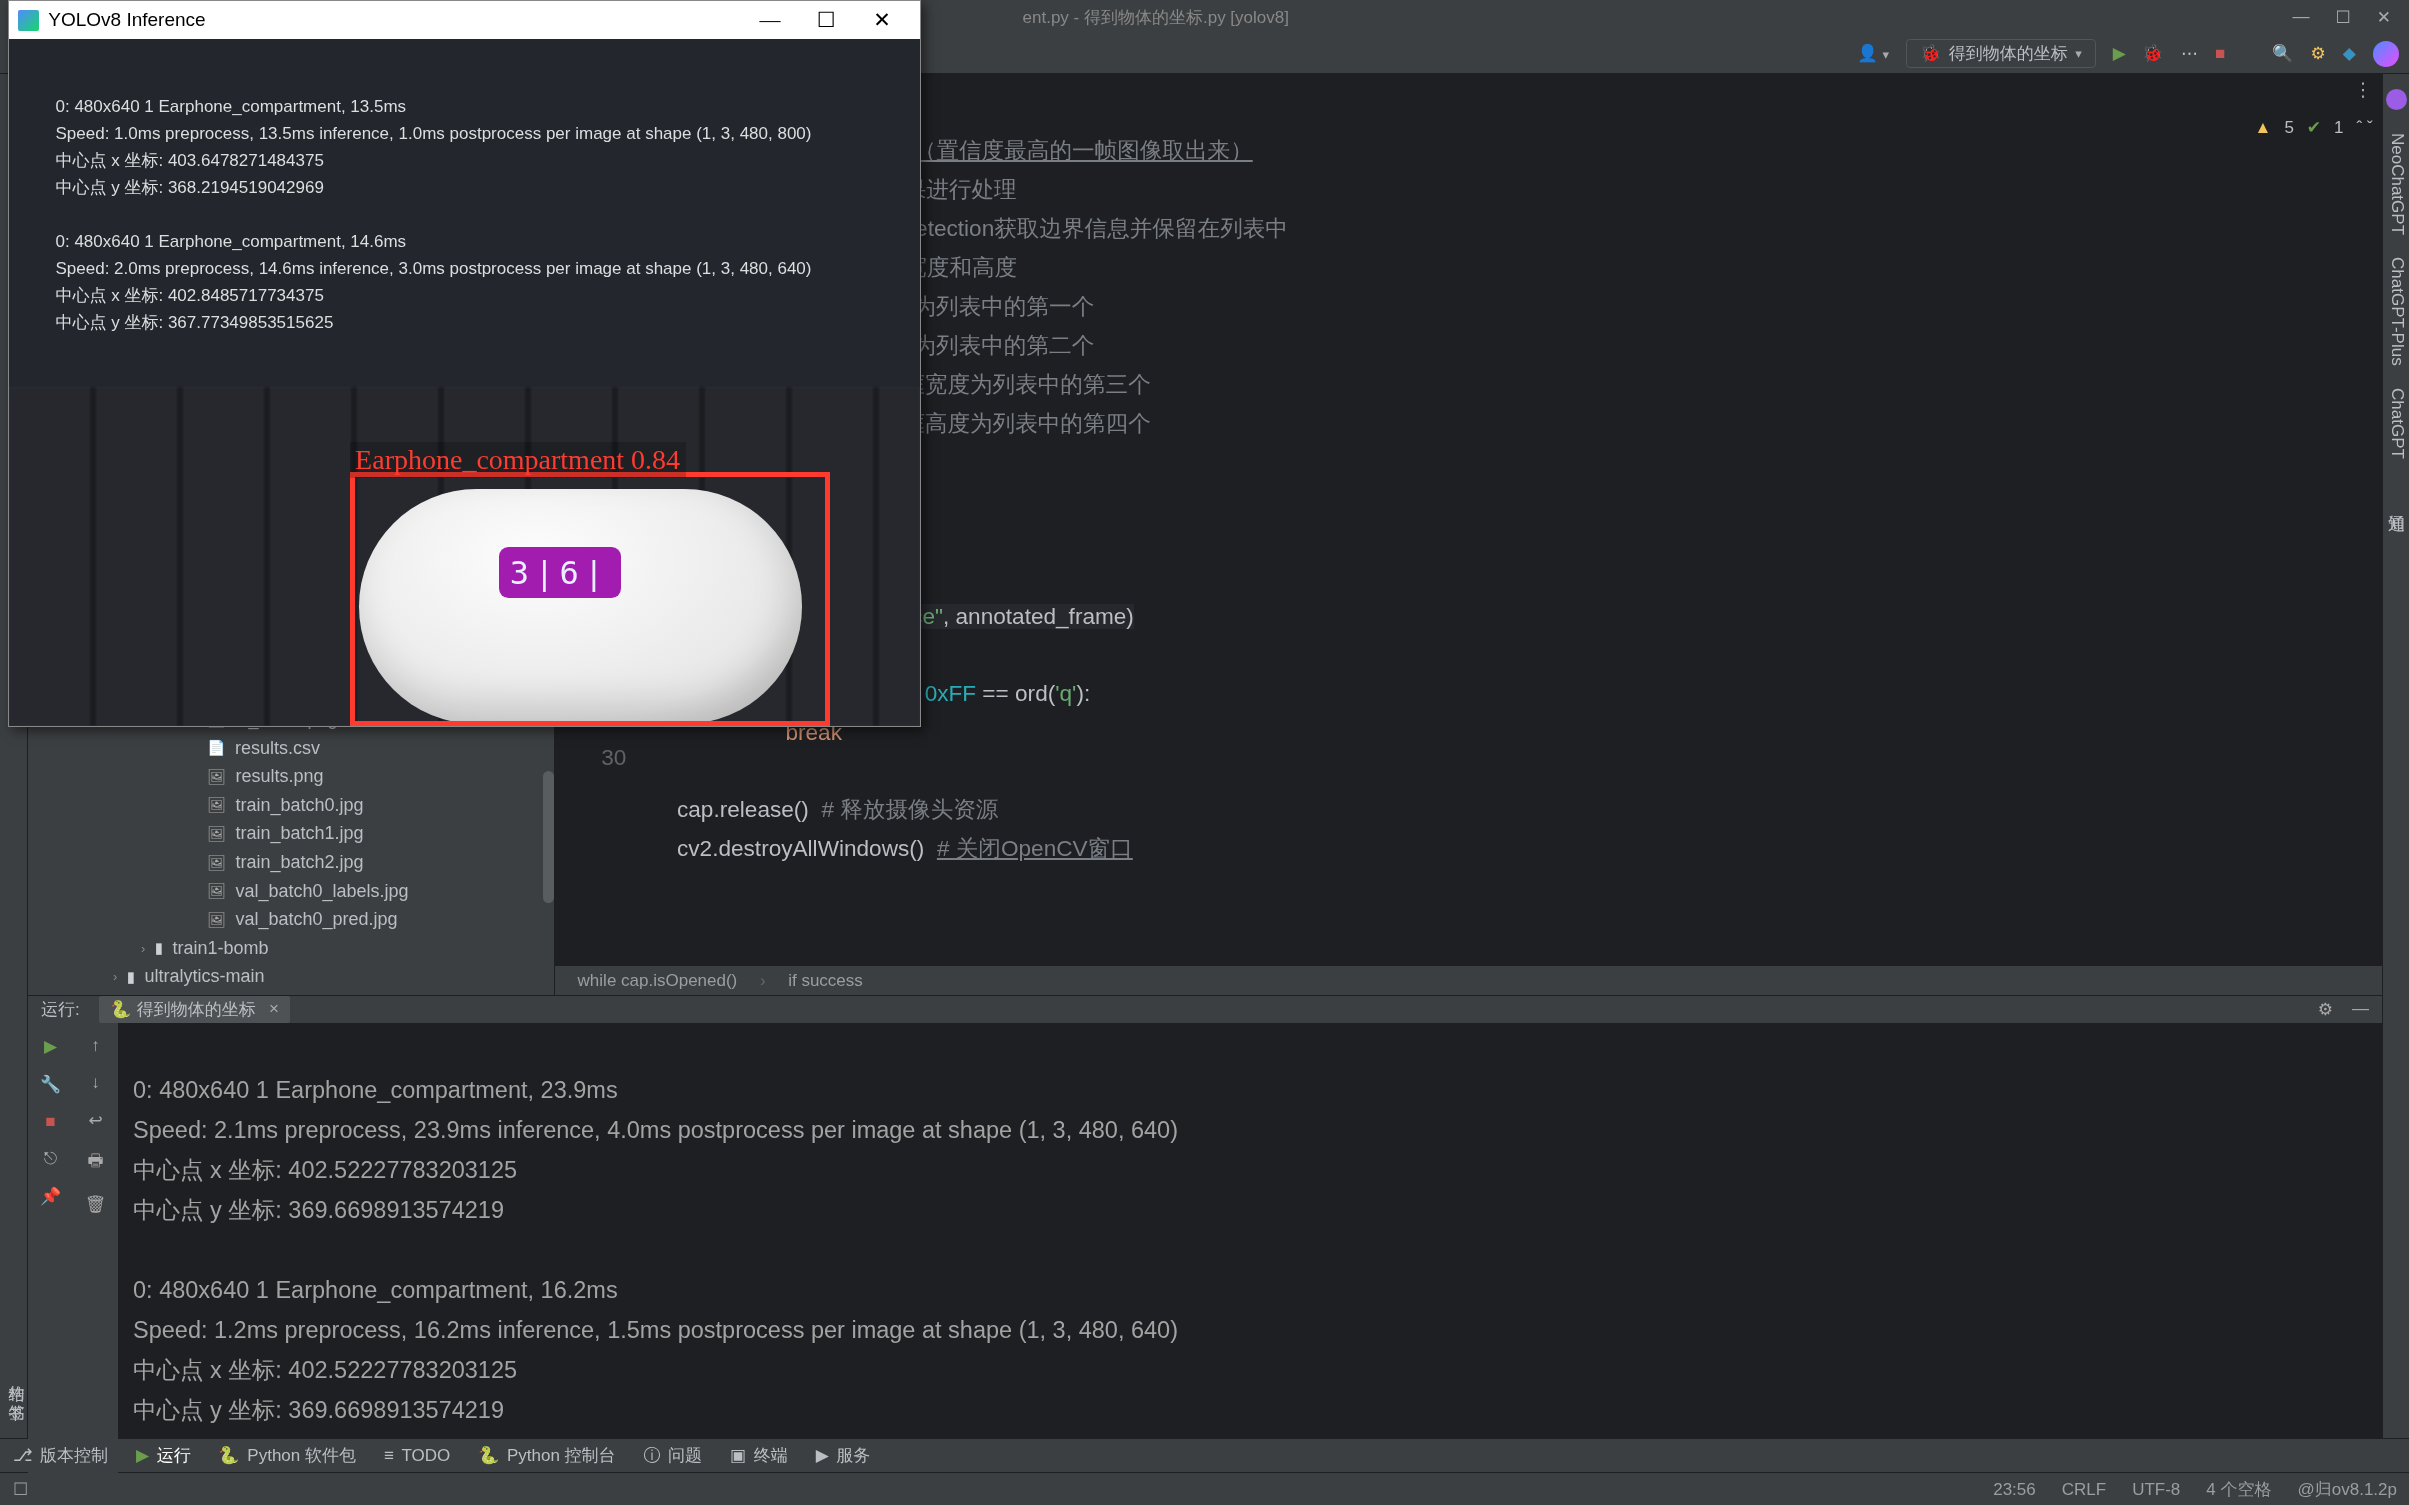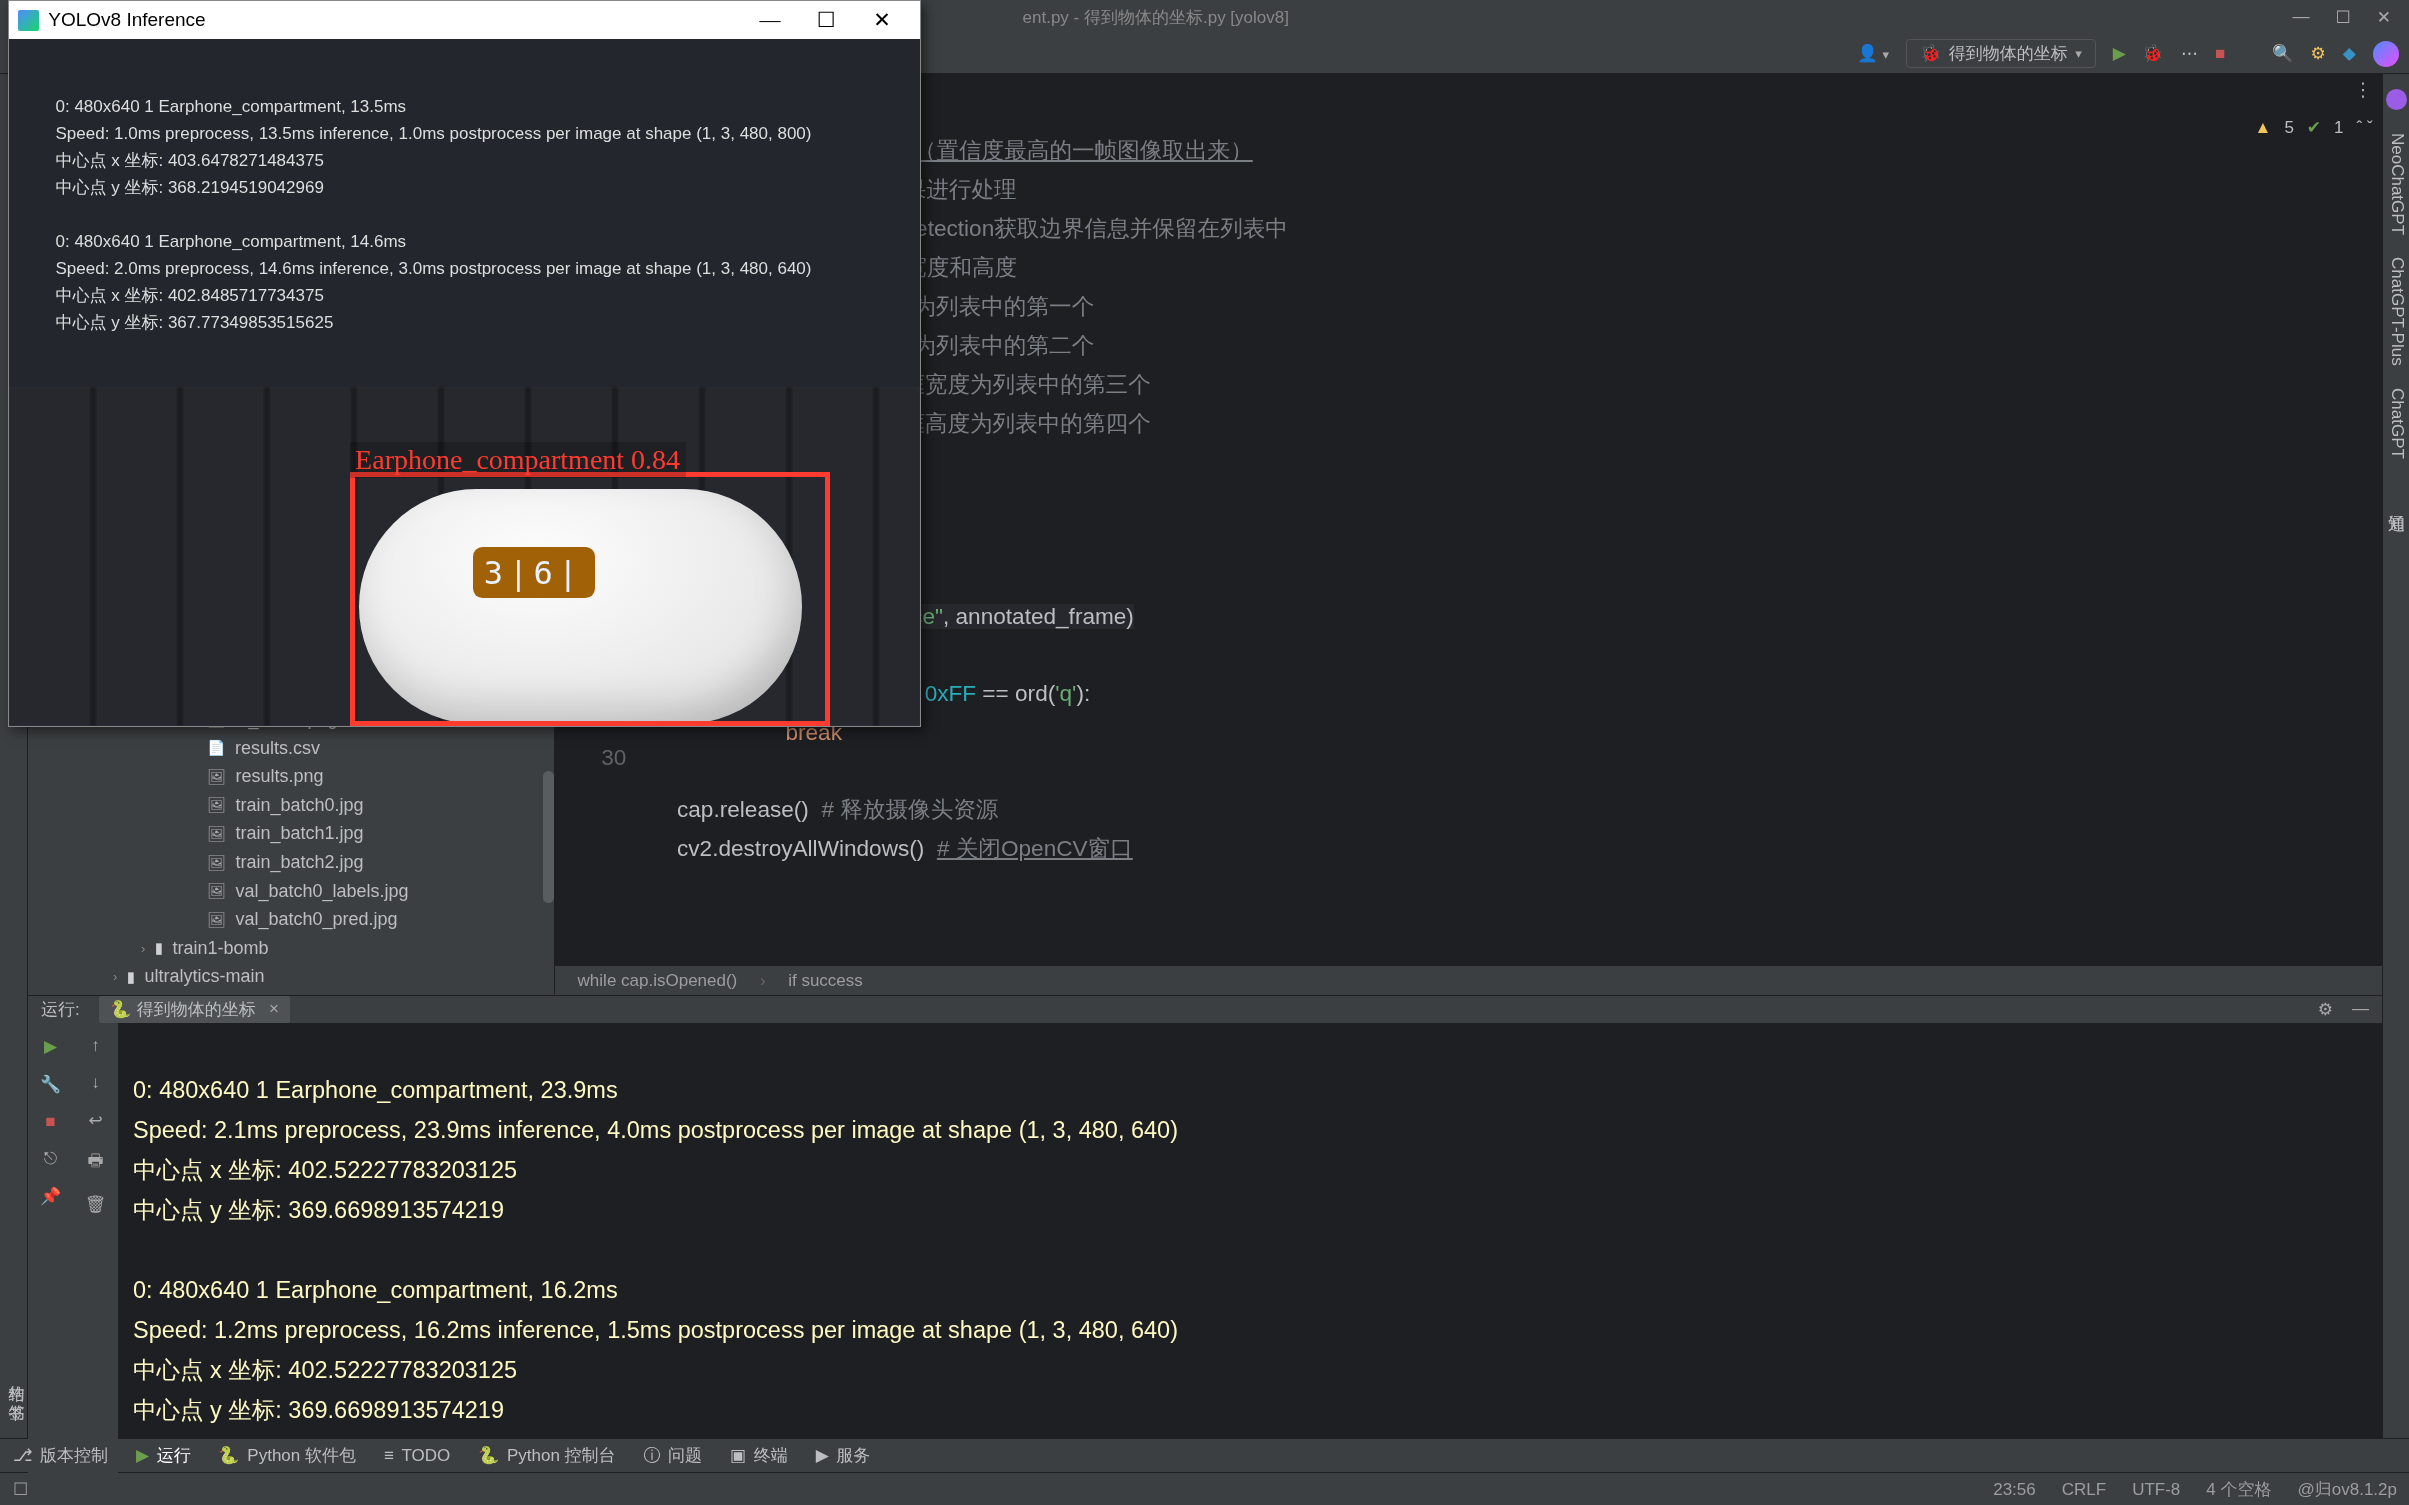"3|6|" .case-screen { background: #a16207 -> #a21caf; left: 464px -> 490px }
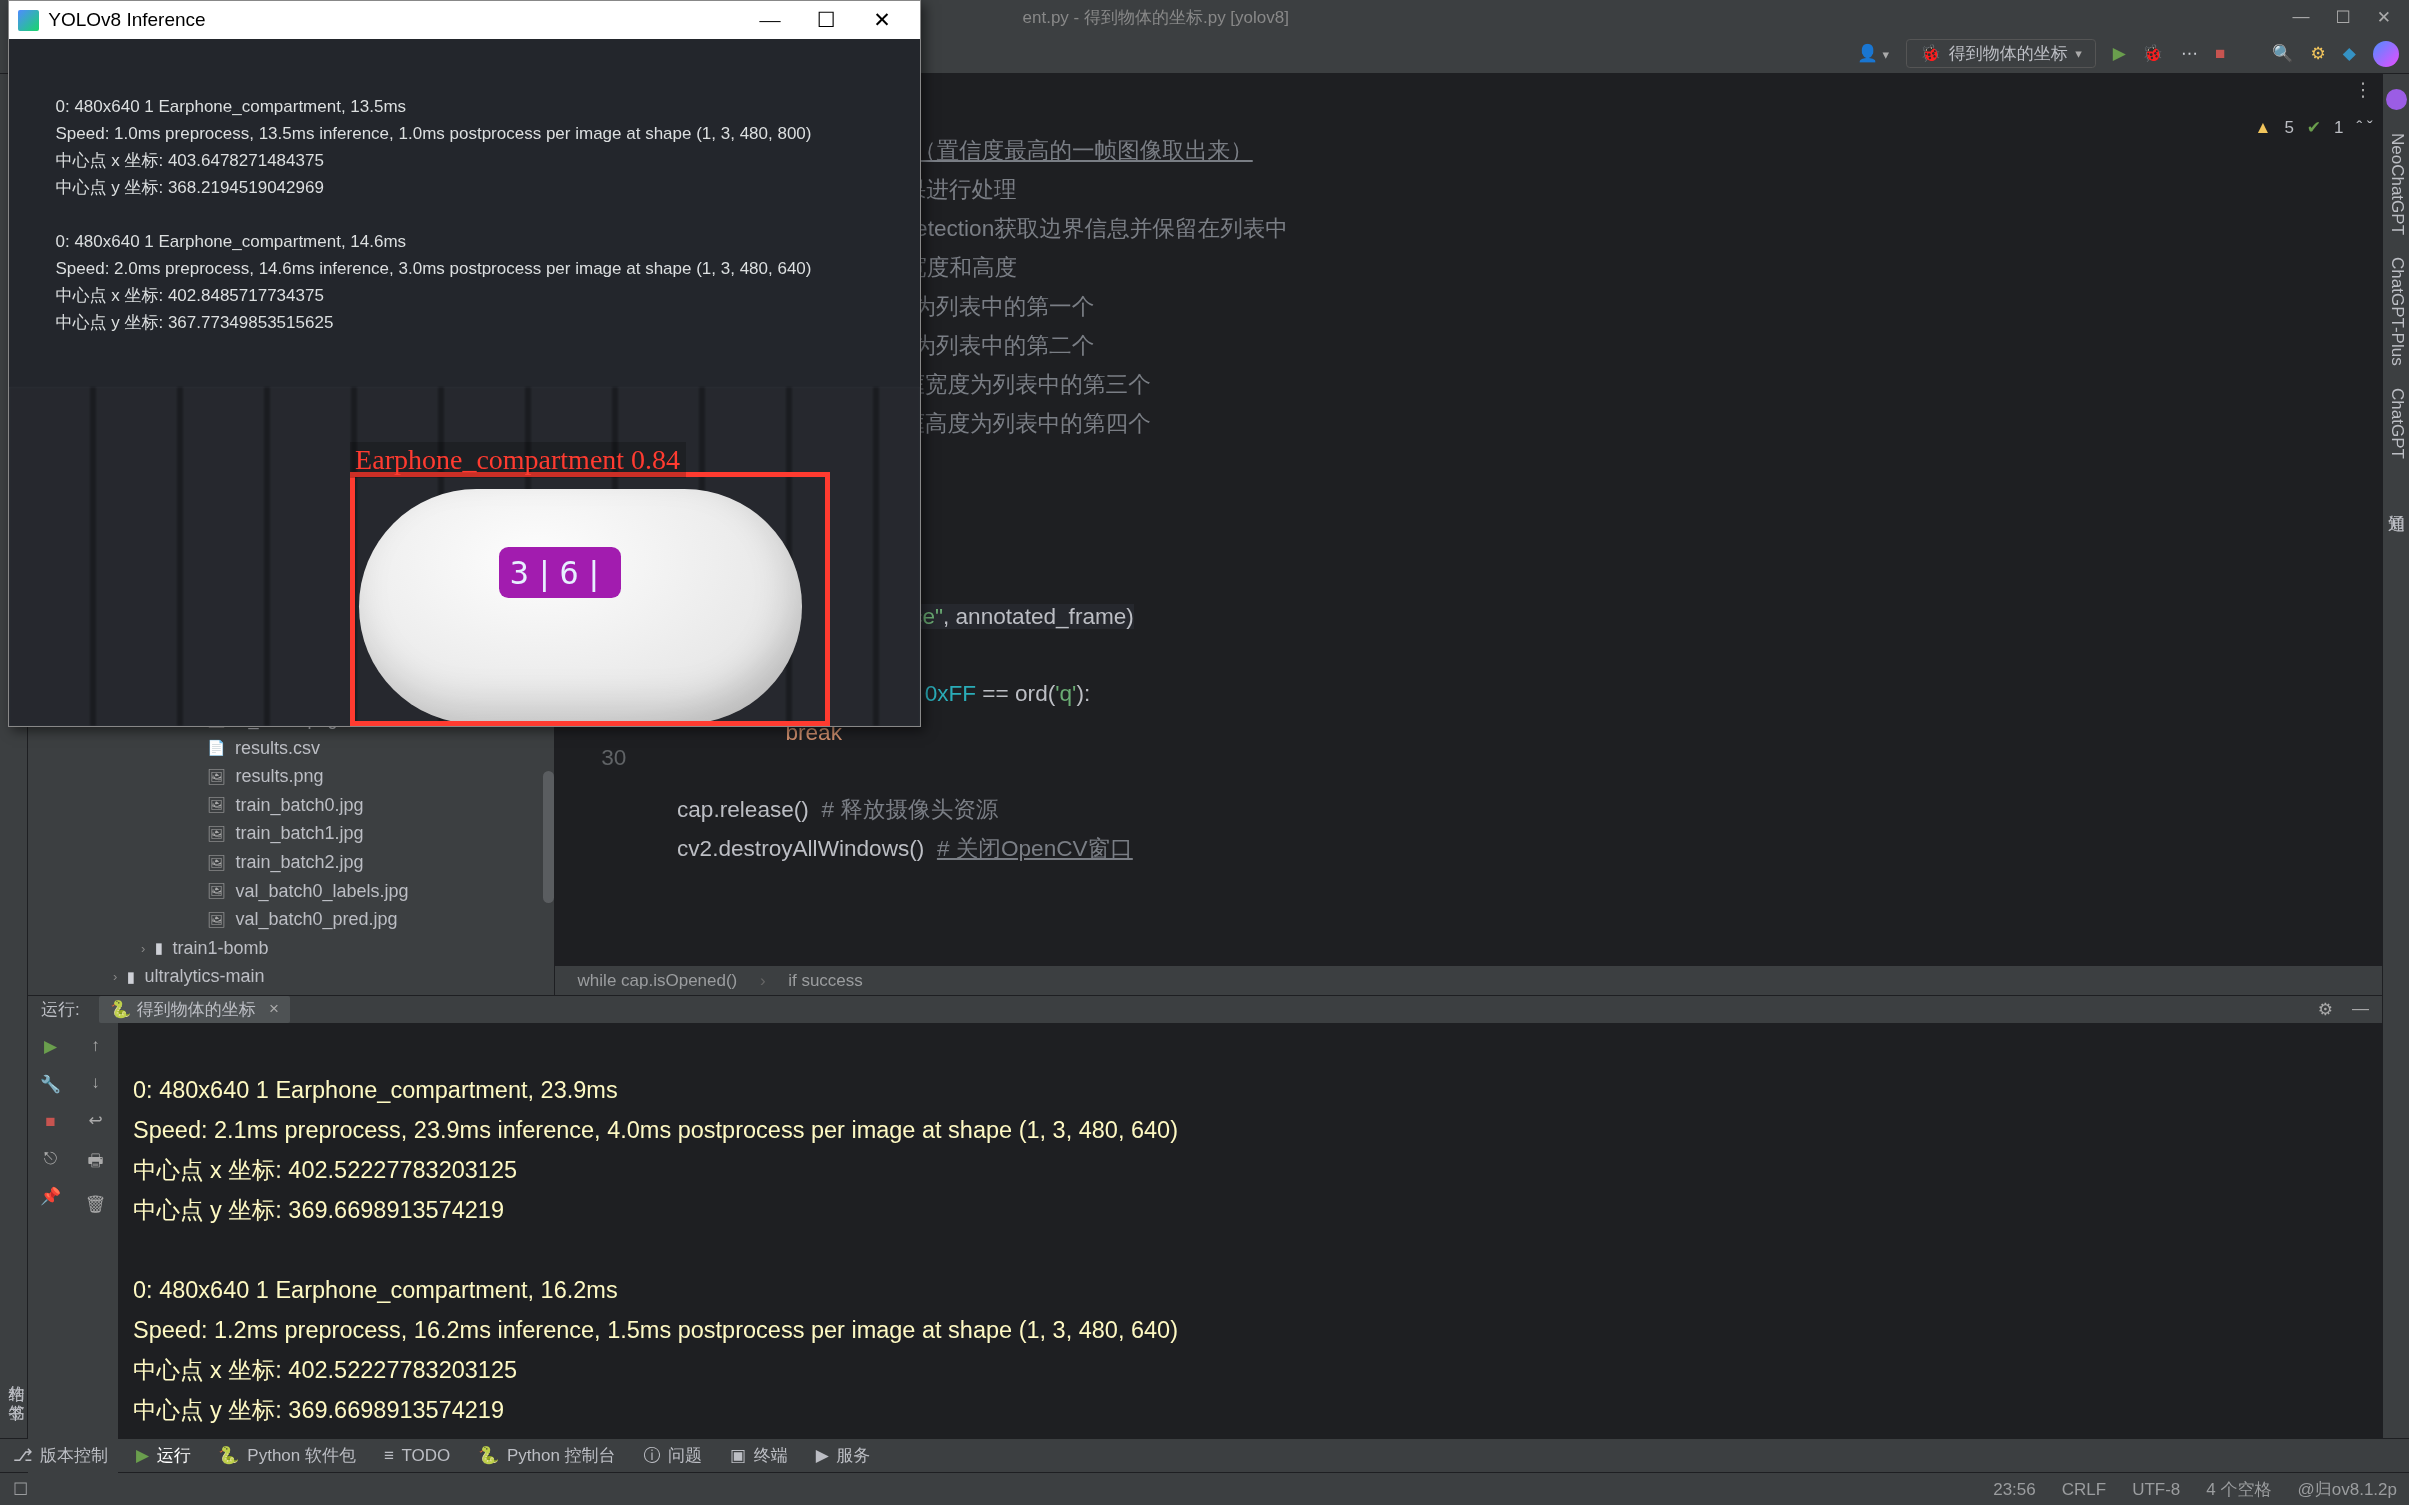"0: 480x640 1 Earphone_compartment, 23.9ms Speed:" .run-console { color: #fef9c3 -> #a3a3a3 }
